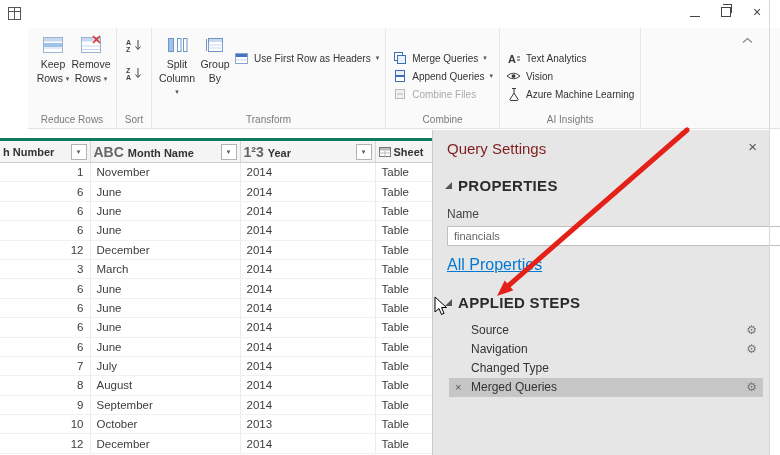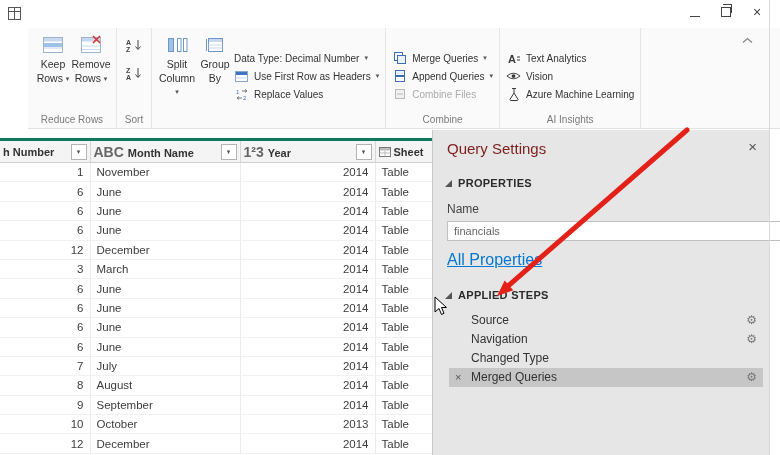"Data Type: Decimal Number" div.smallrow { html: <div> <span>Data Type: Decimal Number</span> <span>▾</span> </div> -> none }
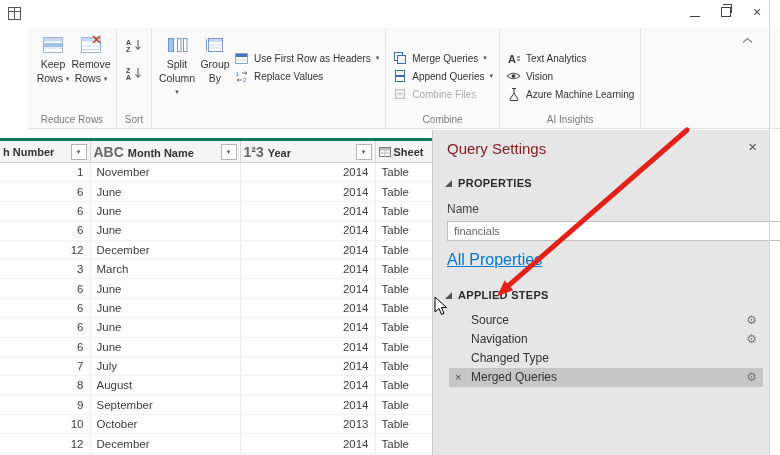"Replace Values" div.smallrow { html: <div> <span> <svg> <text>1</text> <text>2</text> <path></path> <path></path> </svg> </span> <span>Replace Values</span> </div> -> none }
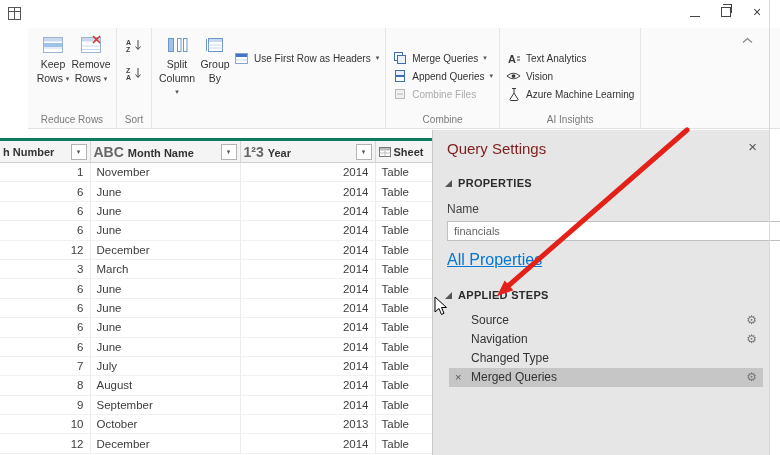"Transform" div.rgroup-label { html: none -> <div>Transform</div> }
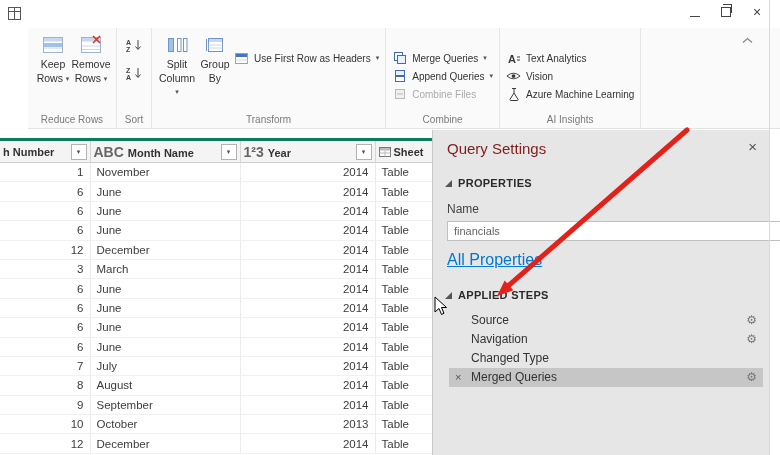"2014" td.c-year { text-align: right -> left }
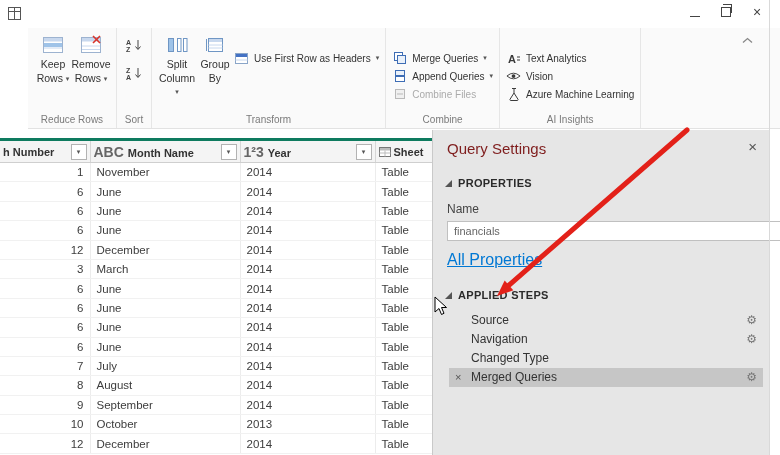"PROPERTIES" .section-hdr { font-size: 11px -> 15px }
